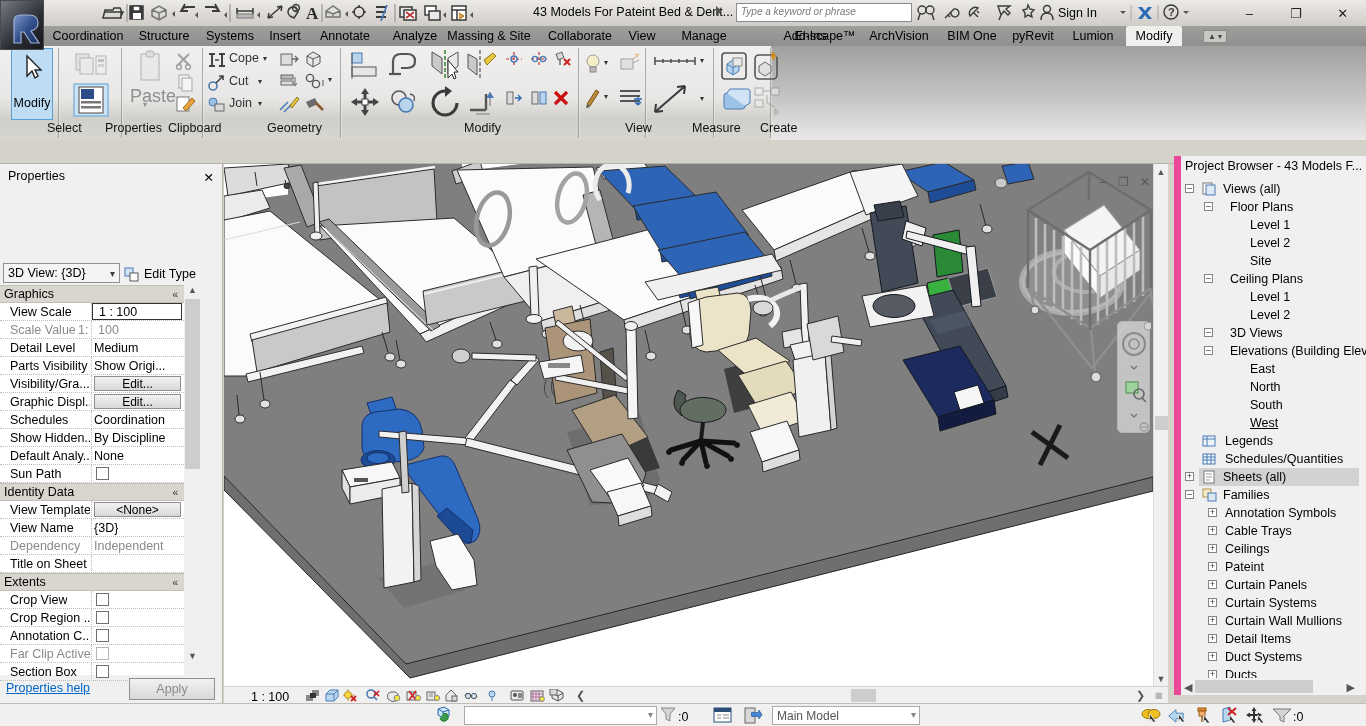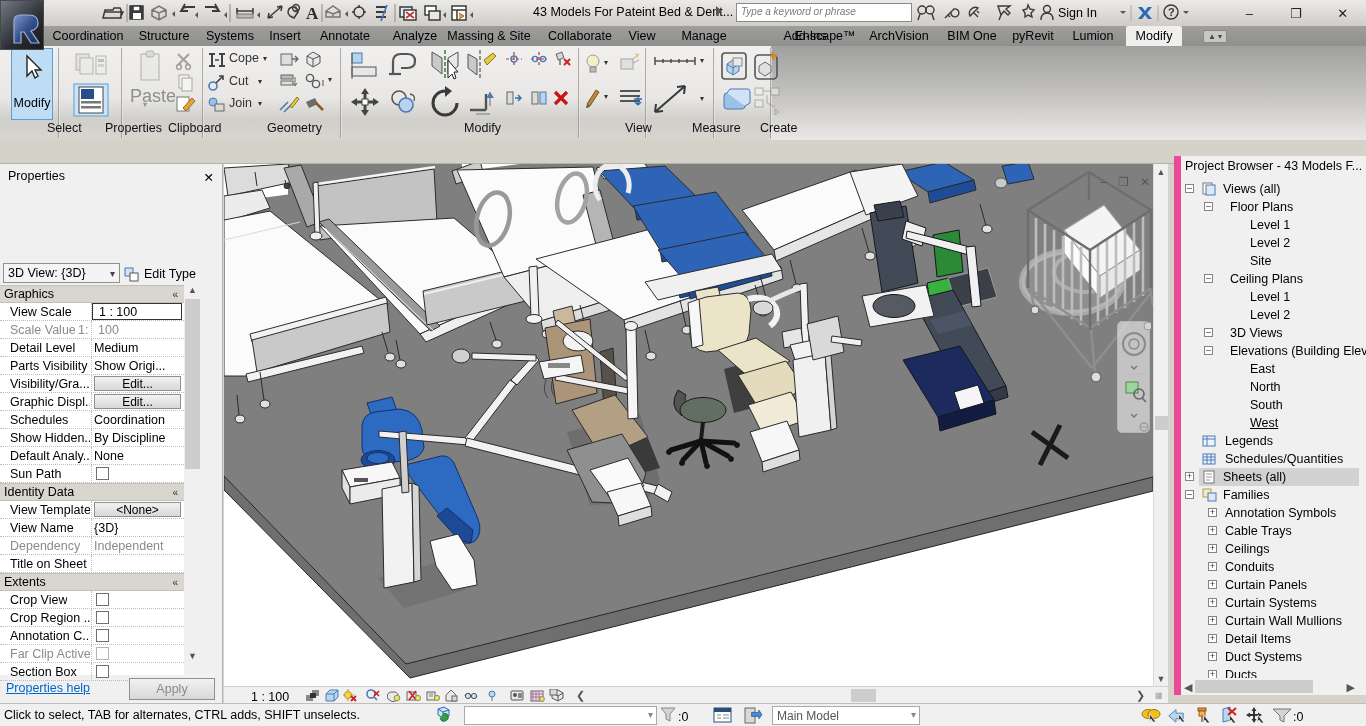"Conduits" span { text: Conduits -> Pateint }
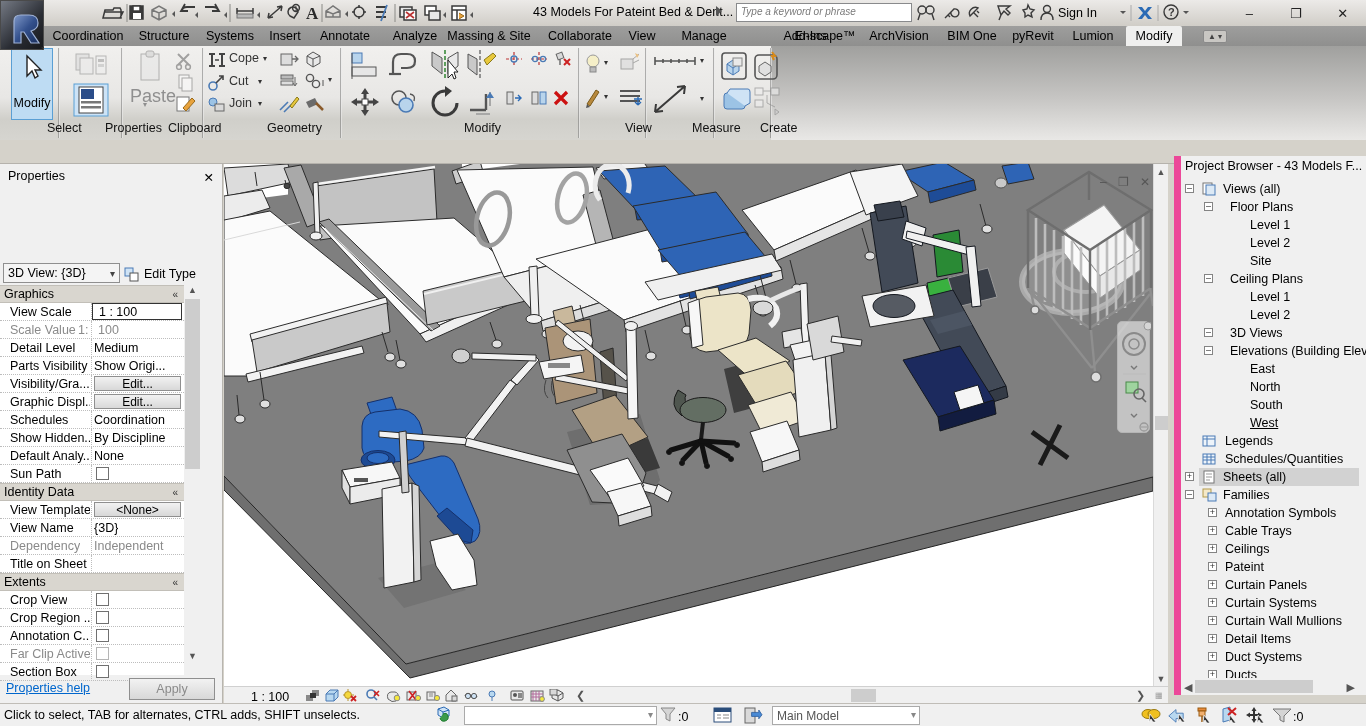"Click to select, TAB for" div.txt { html: <div>Click to select, TAB for alternates, CTRL adds, SHIFT unselects.</div> -> none }
